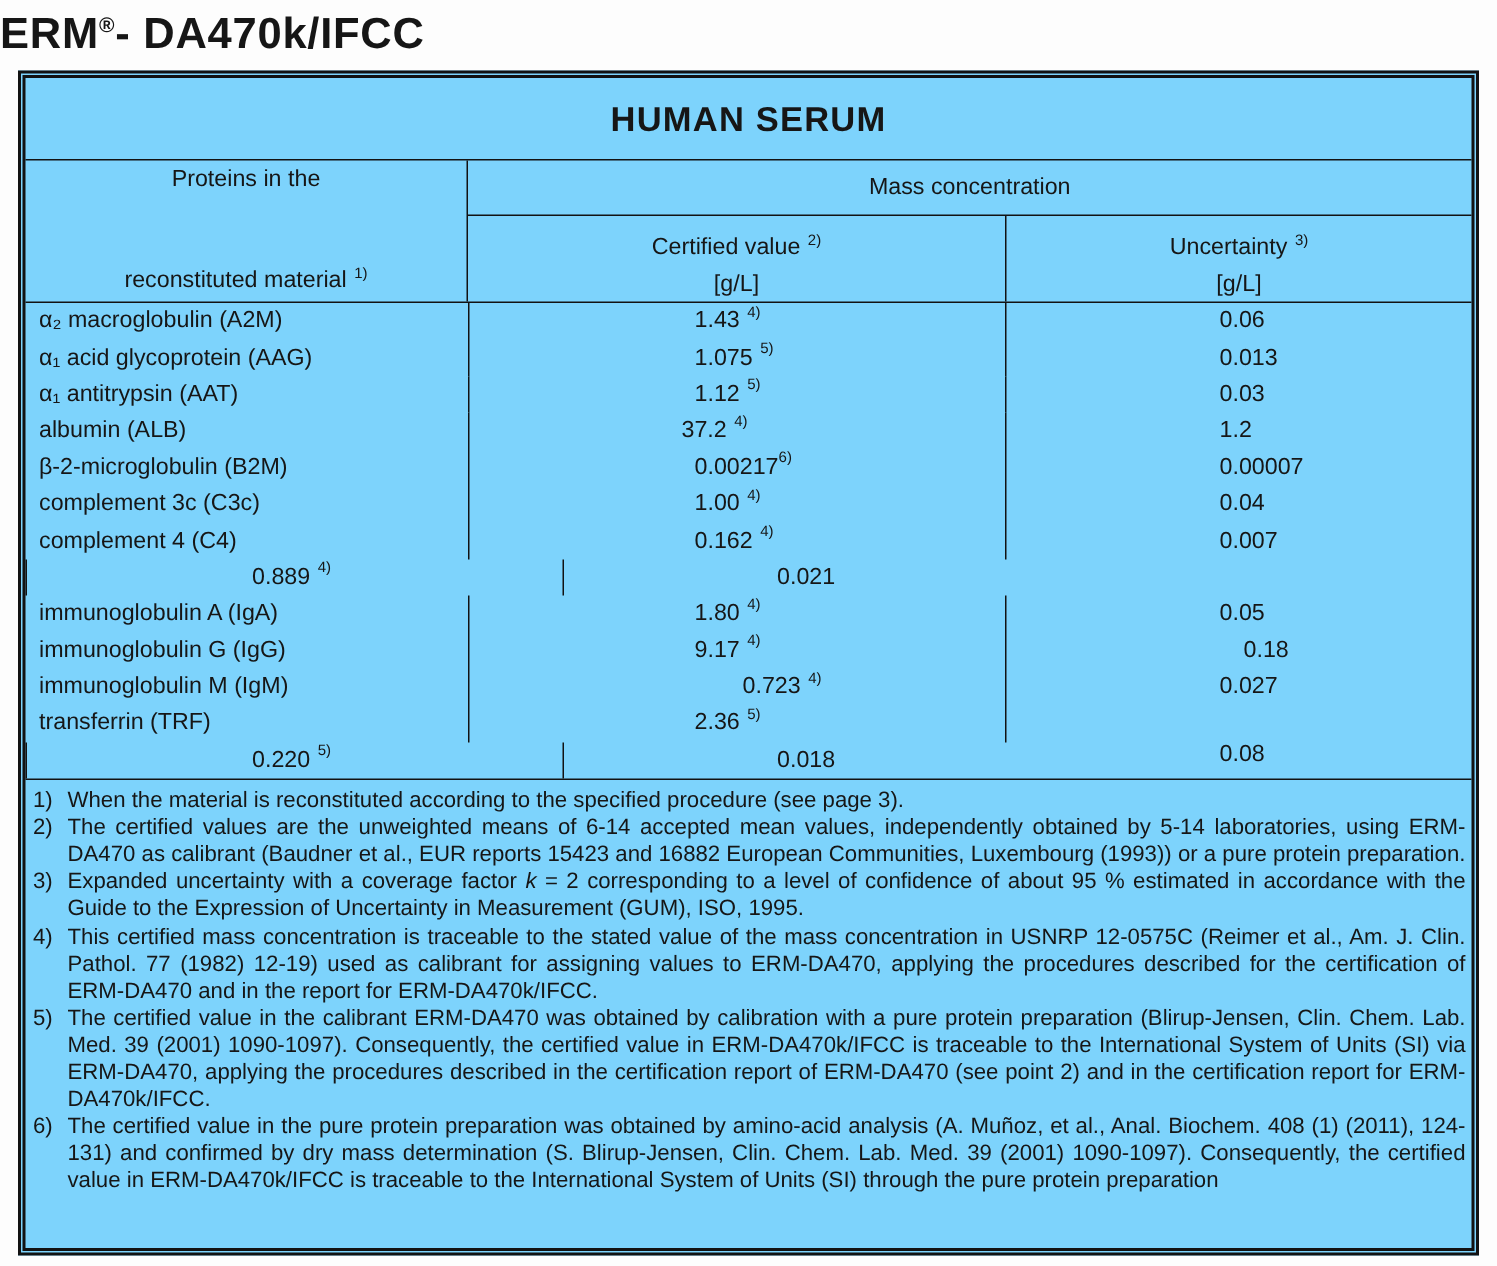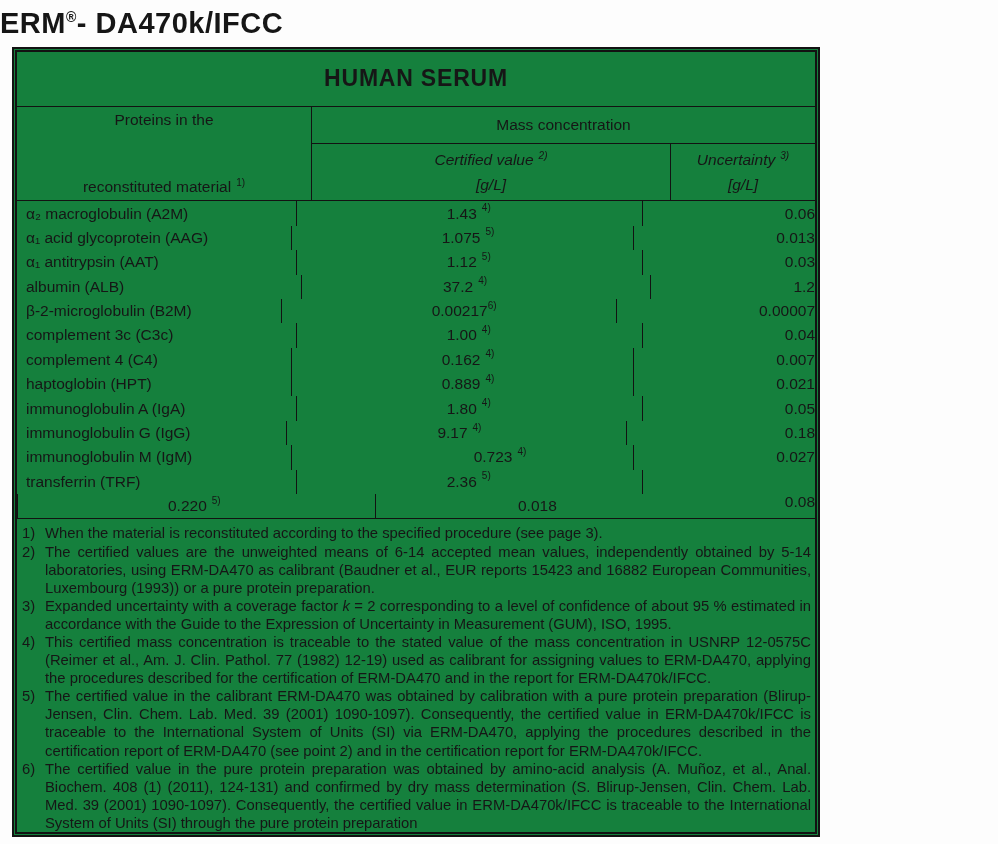"HUMAN SERUM" .cert-table { background: #15803d -> #7dd3fc; width: 808px -> 974px }
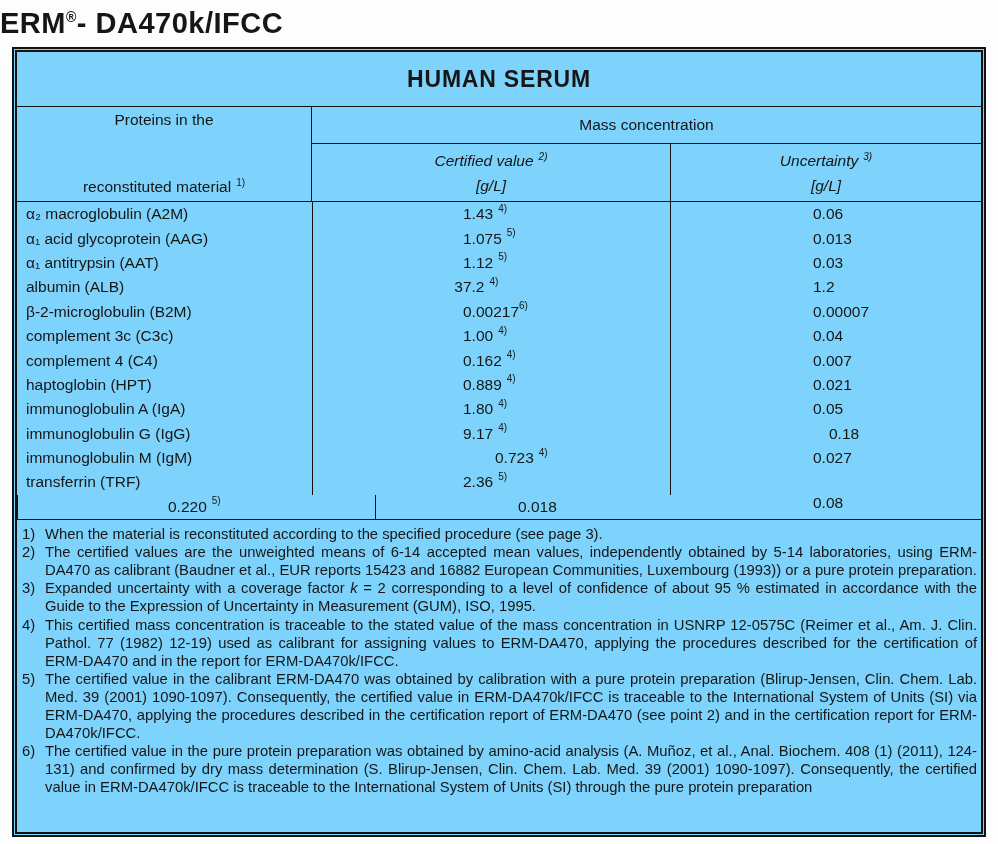"Certified value" .hdr-cell { font-style: italic -> none; justify-content: center -> flex-end }
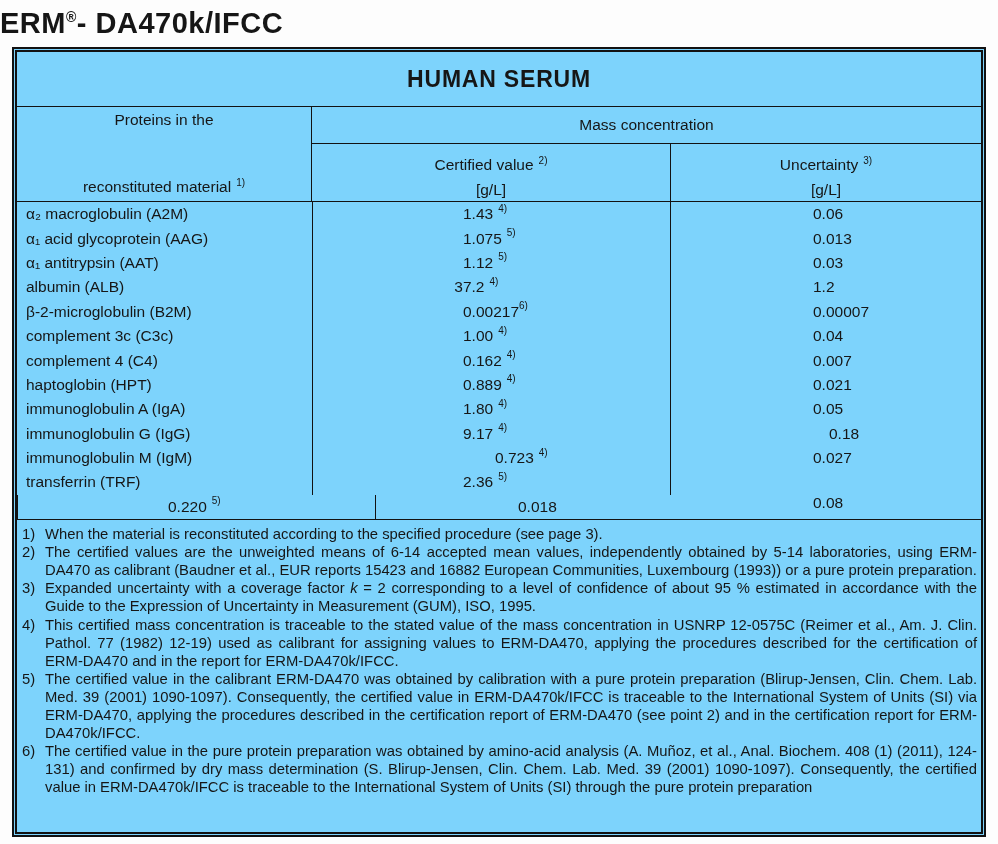"haptoglobin (HPT)" div.cell { html: <div>haptoglobin (HPT)</div> -> none }
